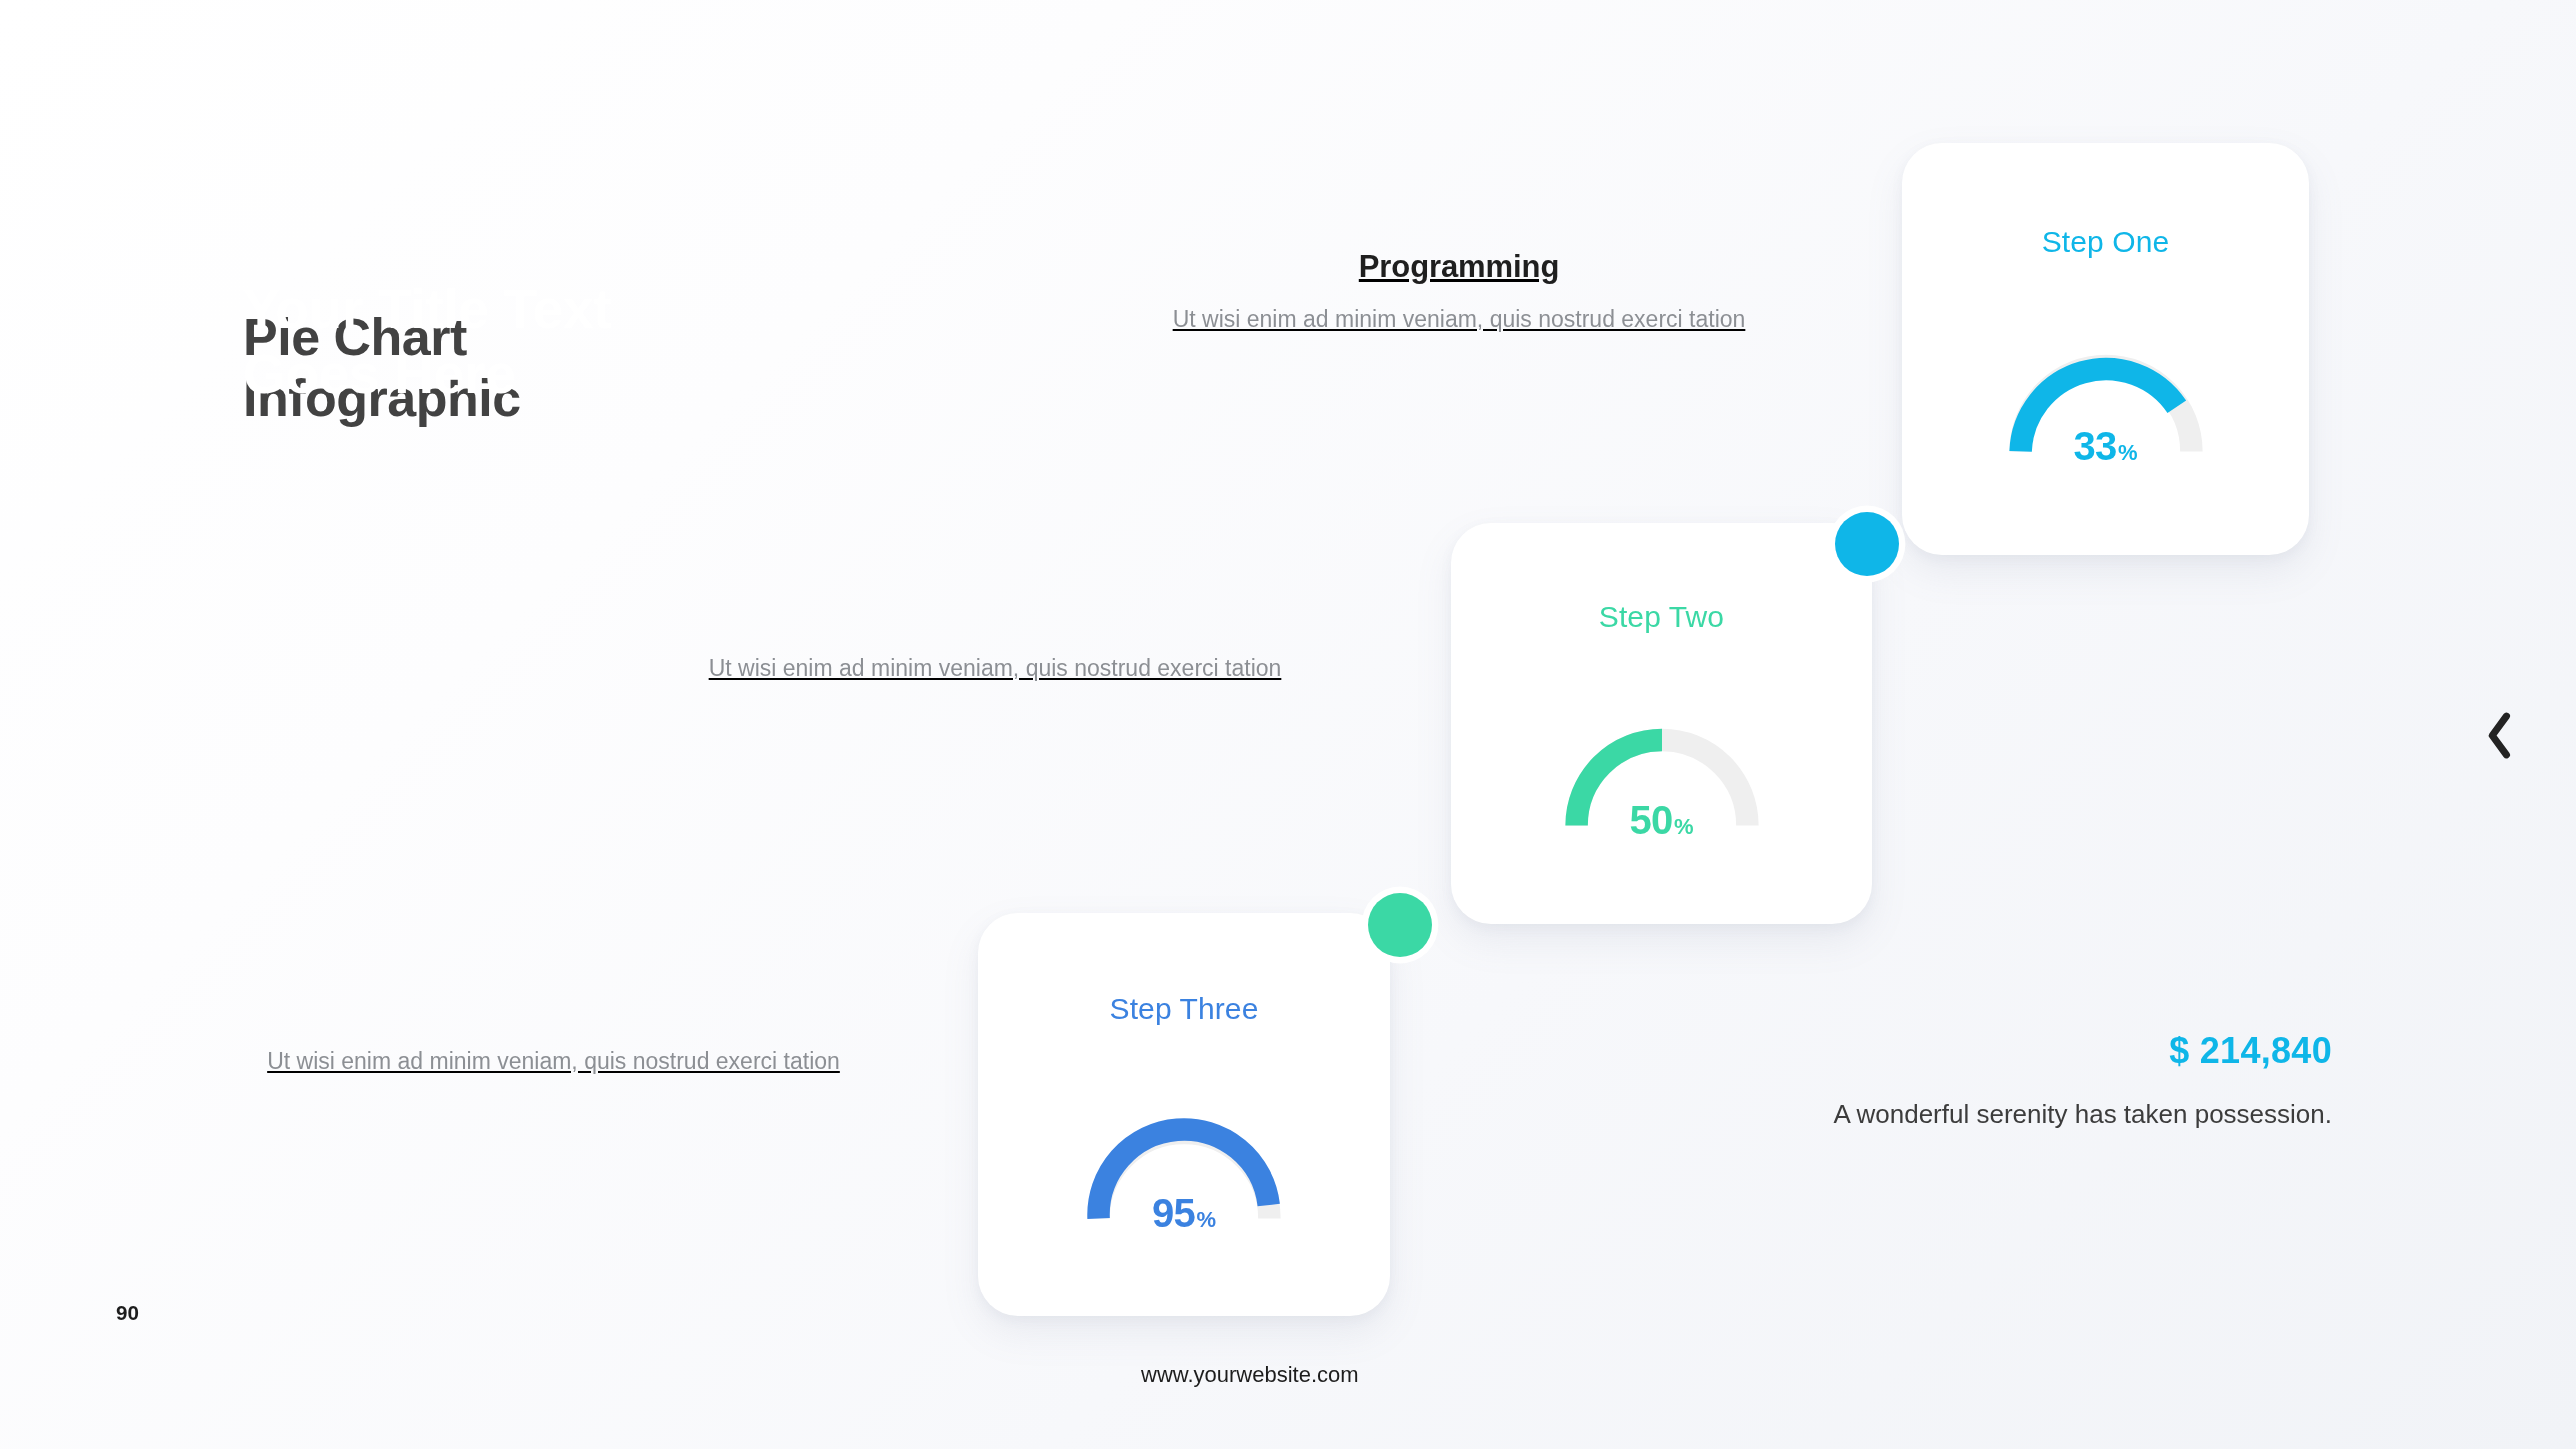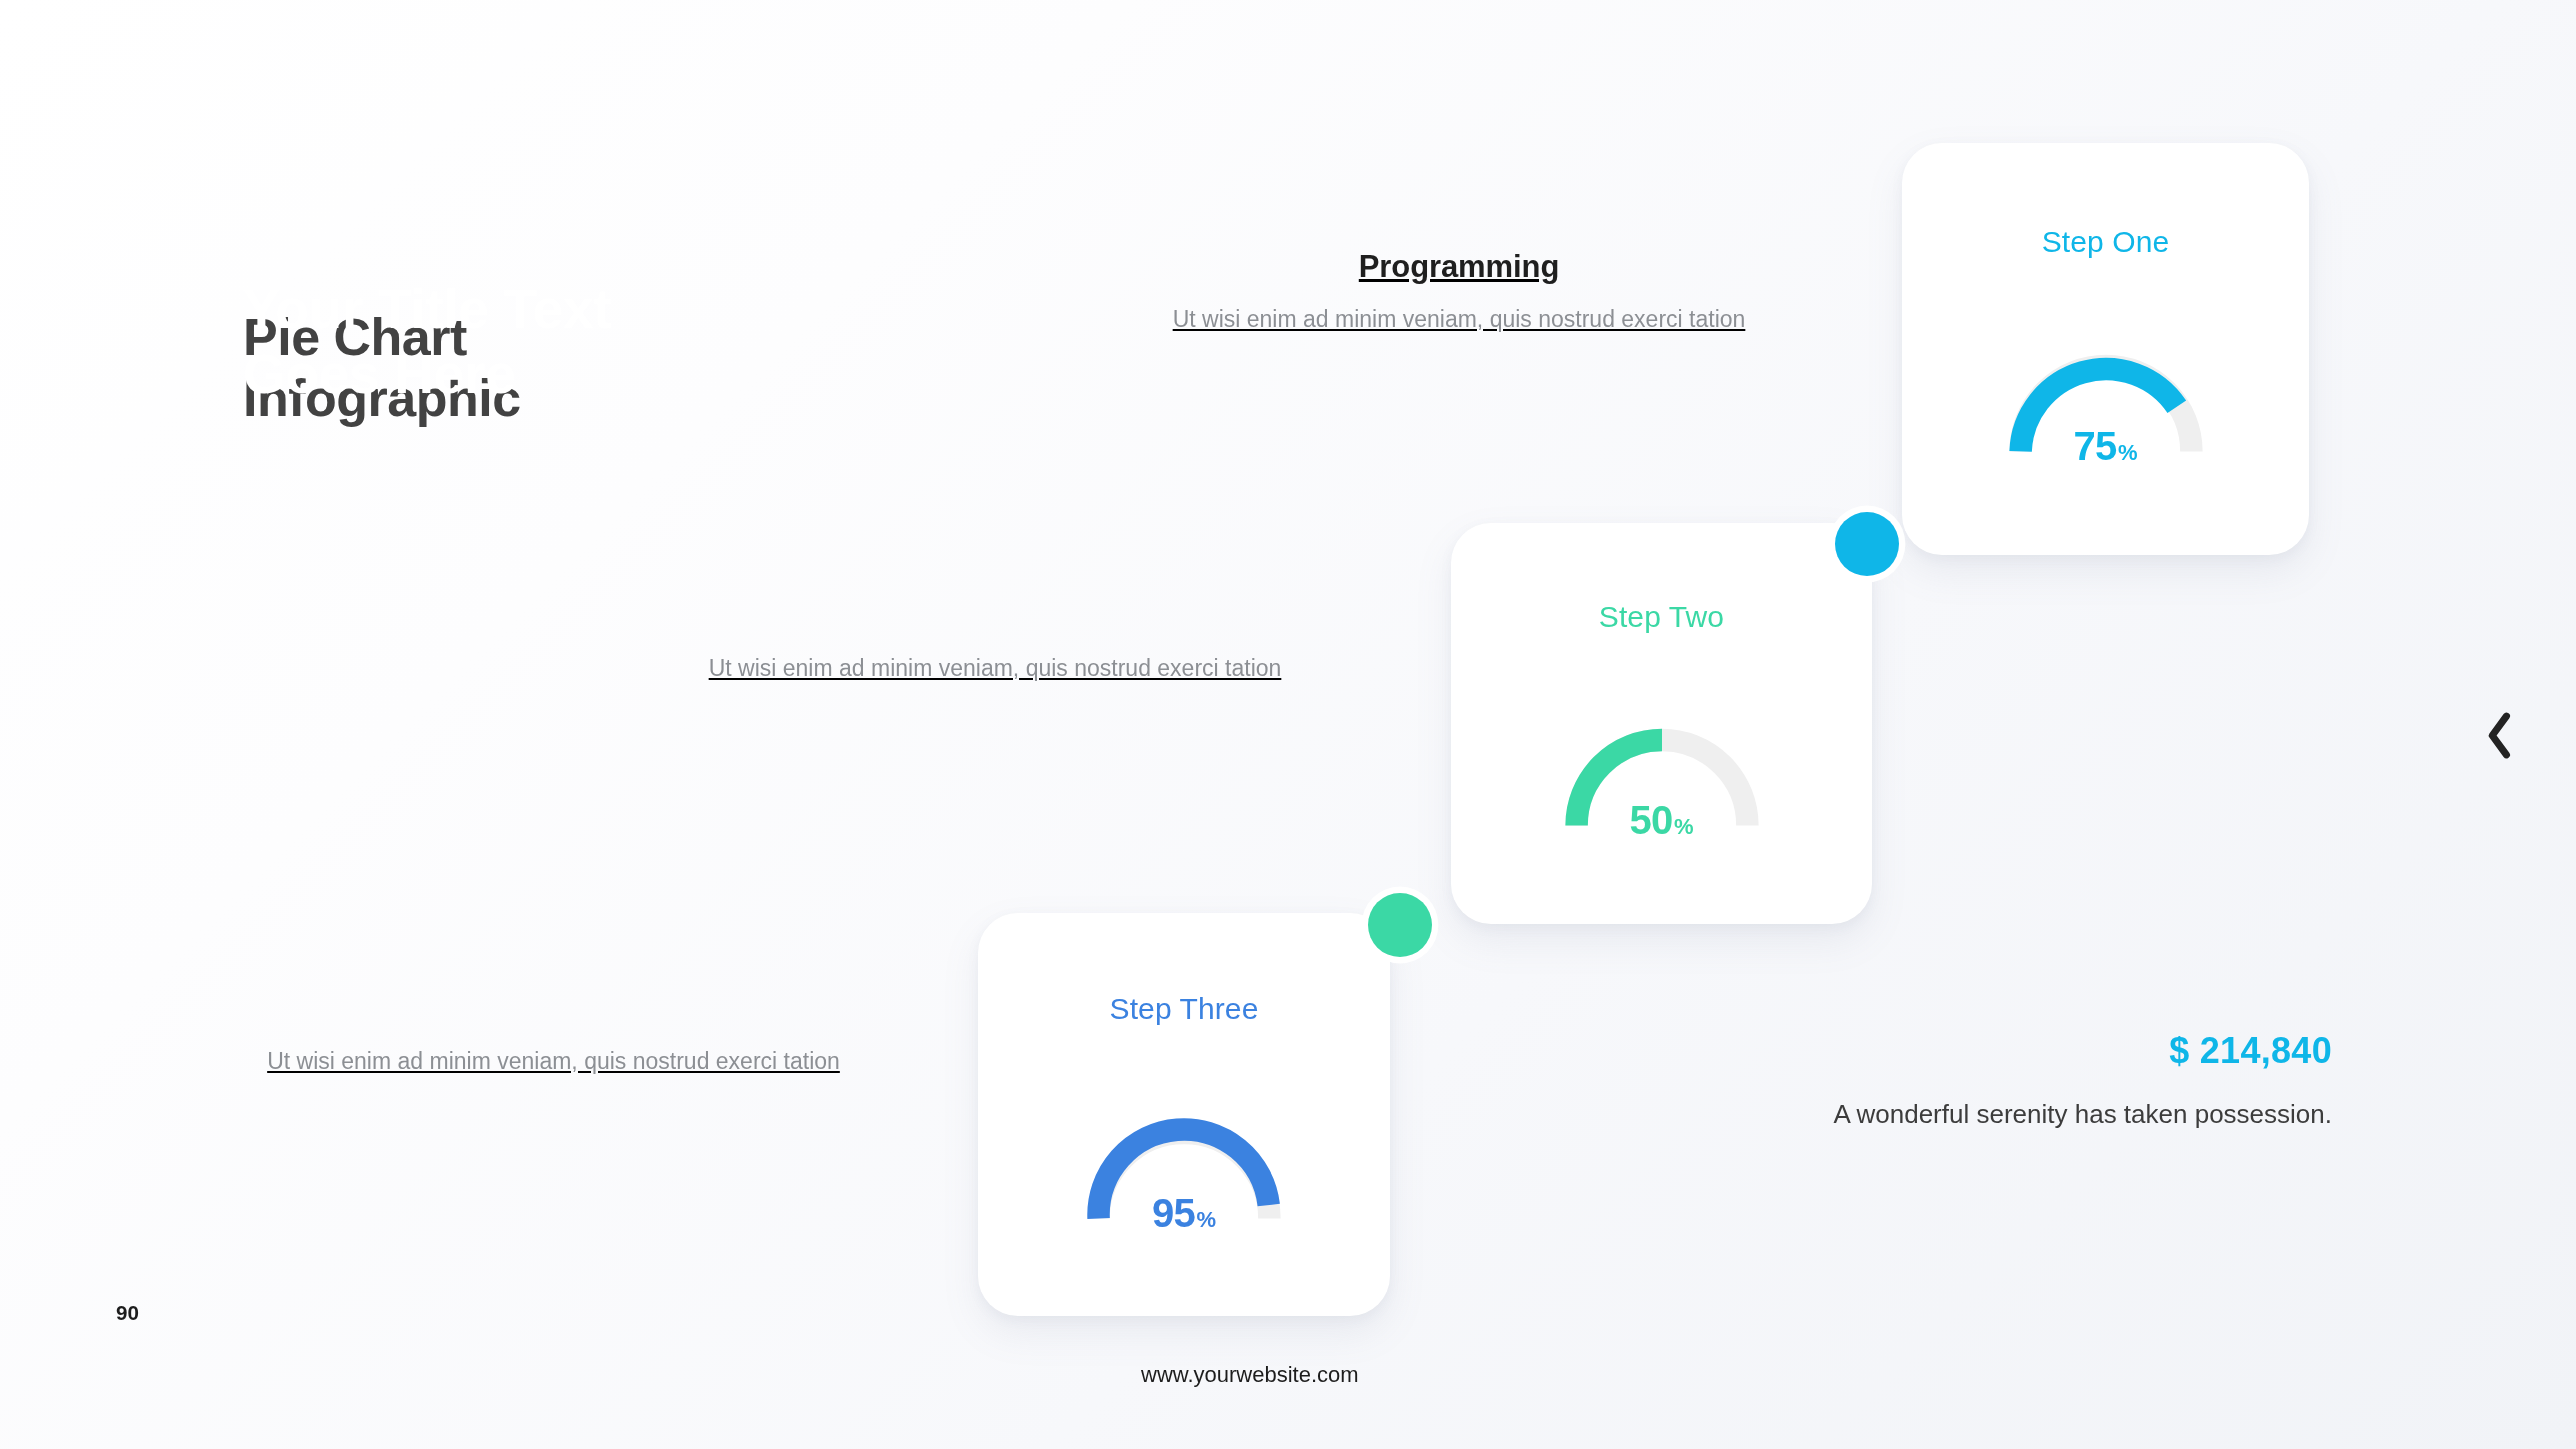"75" span.gauge-num { text: 75 -> 33 }
